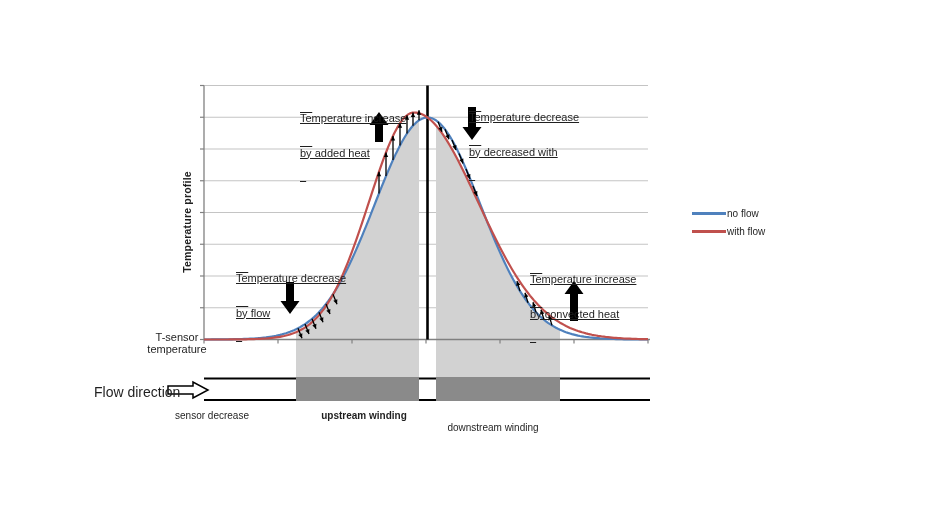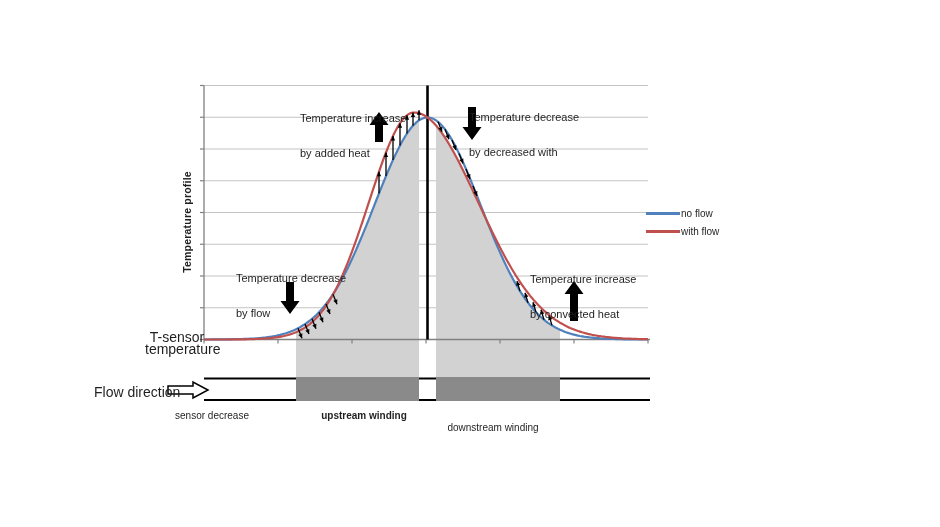"Temperature increase" .ann { text-decoration: none -> underline }
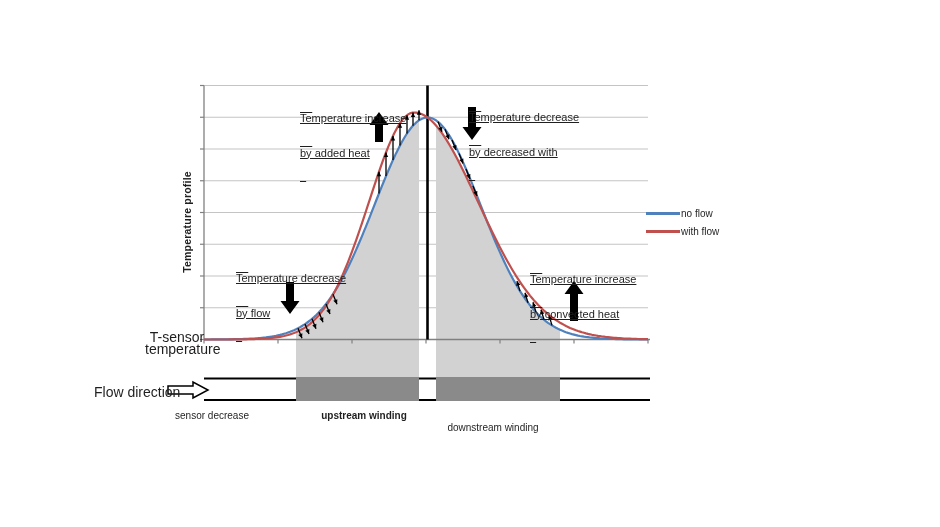"no flow" .legend { left: 646px -> 692px }
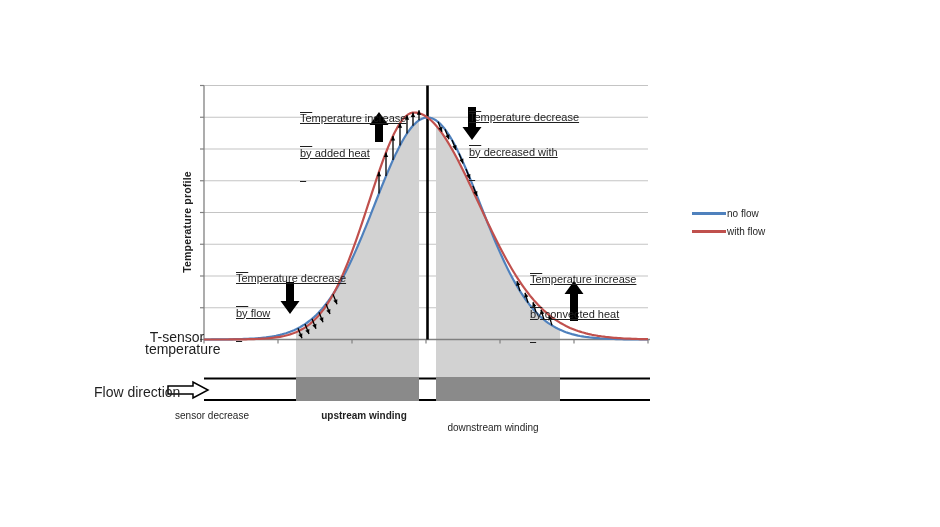"T-sensor" .origin-label { font-size: 14px -> 11px }
